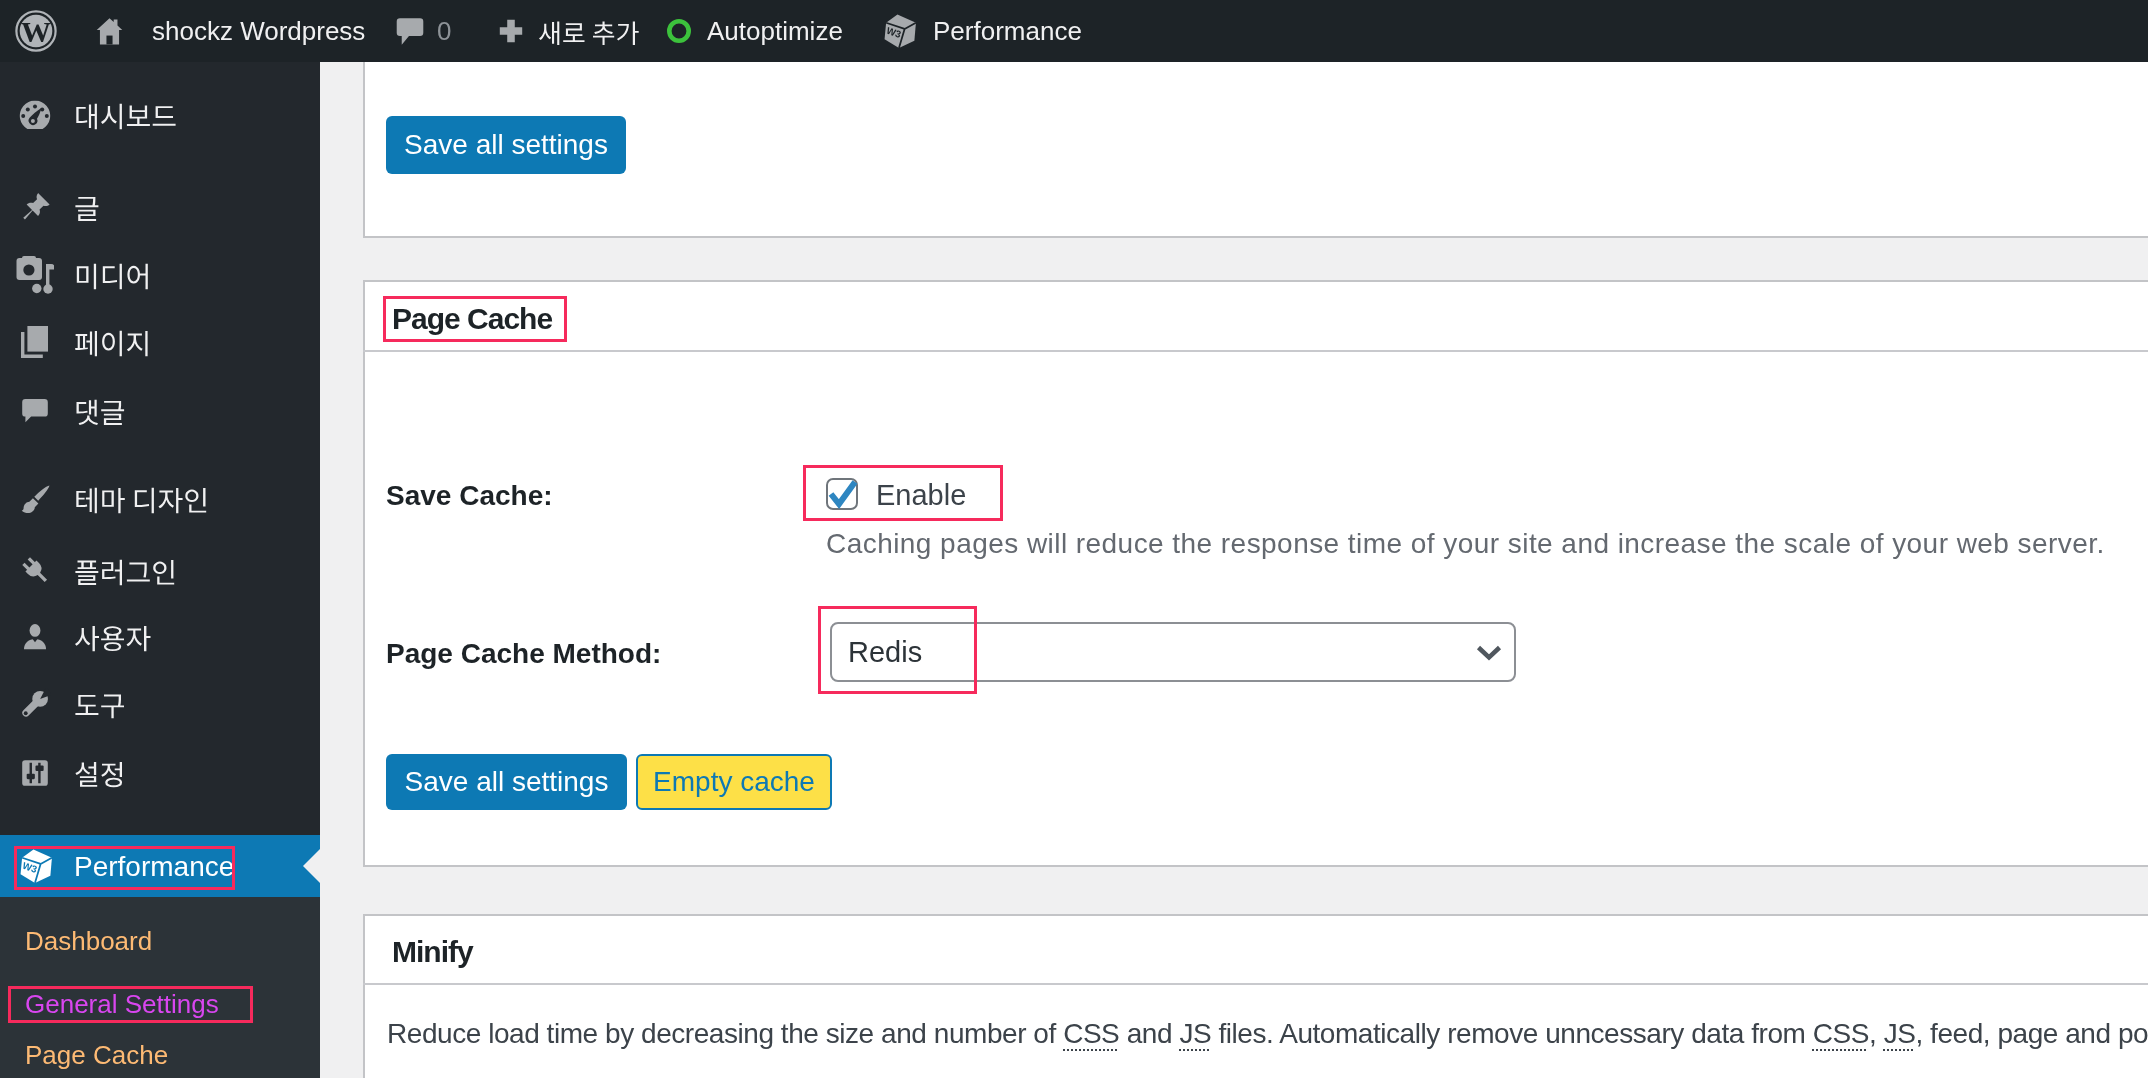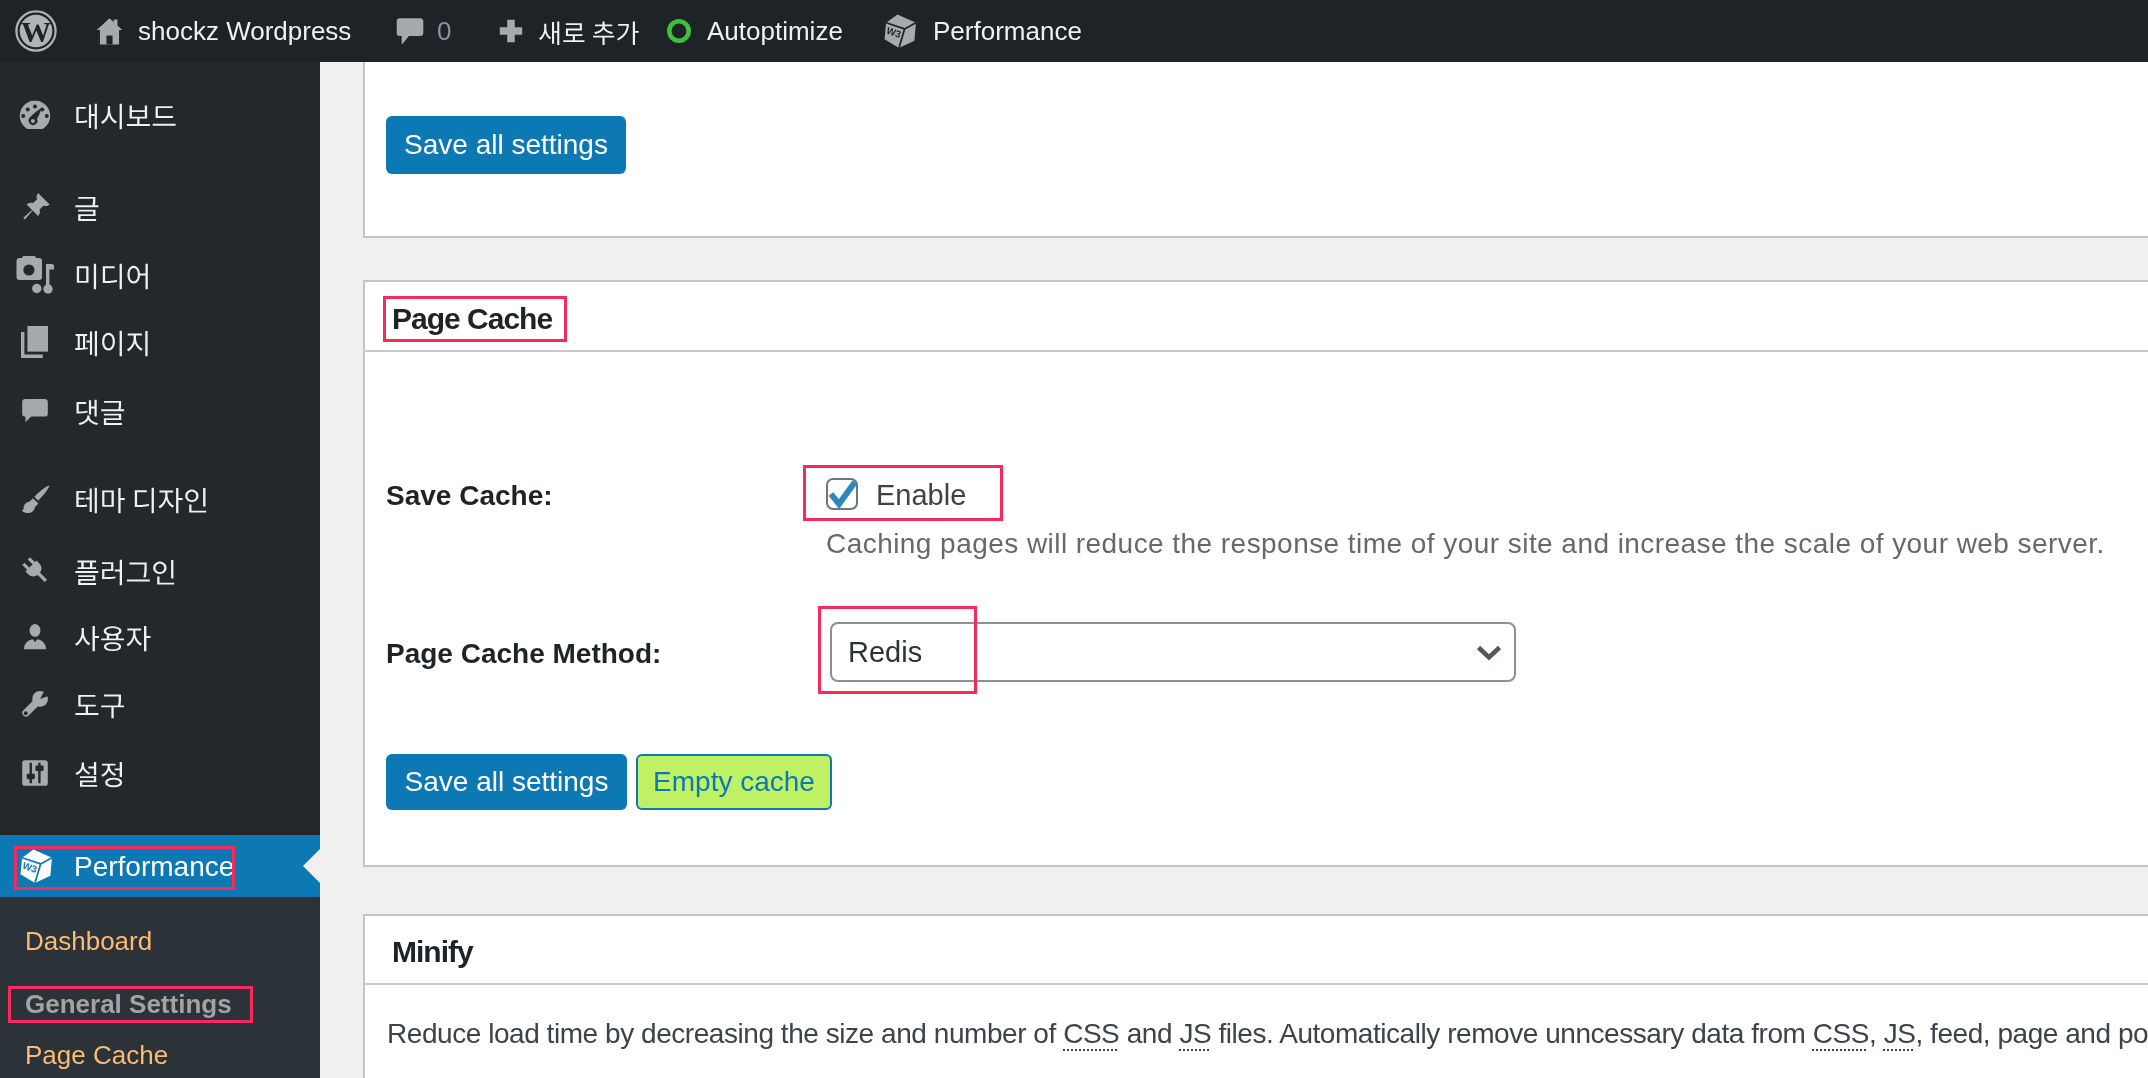"shockz Wordpress" span.it { left: 138px -> 152px }
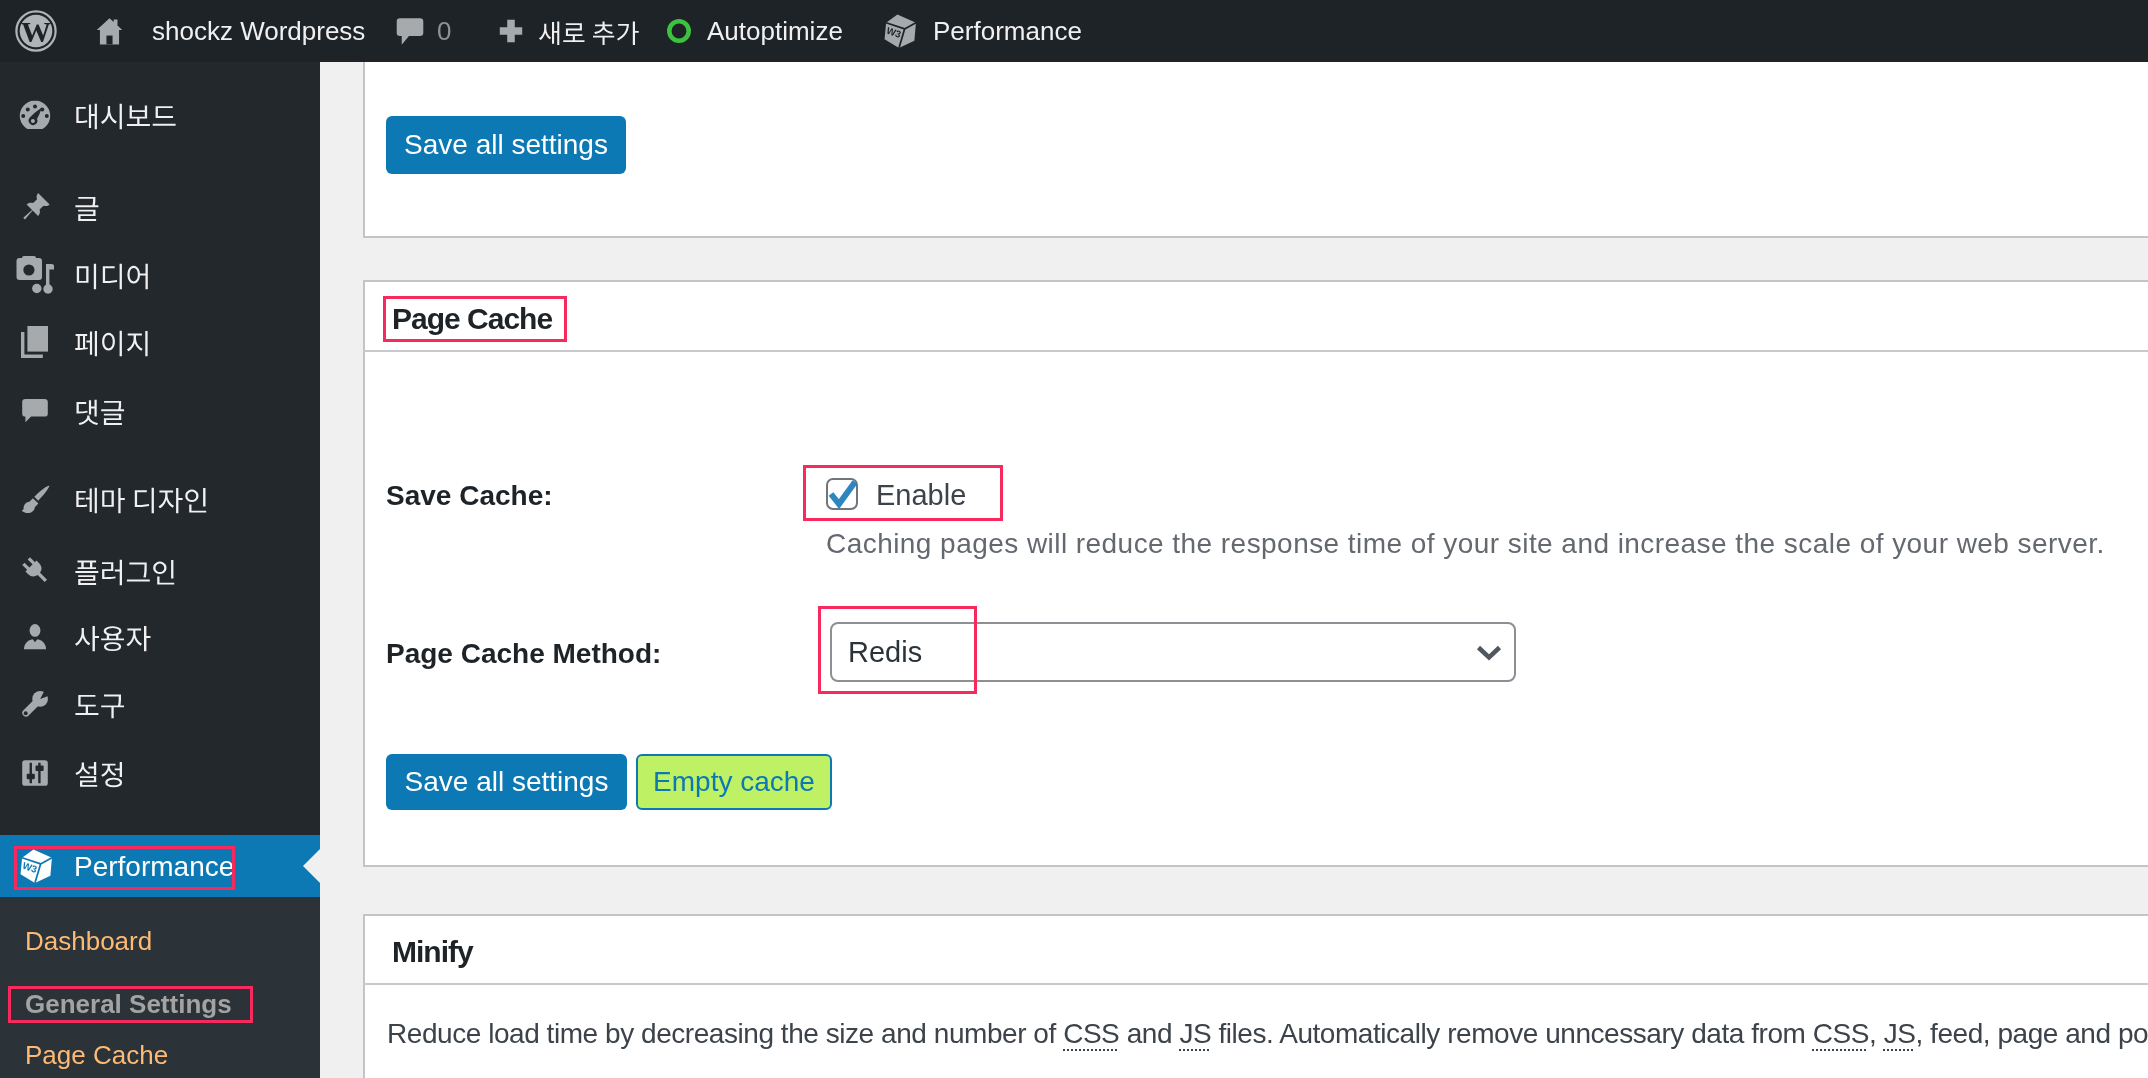"Empty cache" .btn-s { background: #bef264 -> #fde047 }
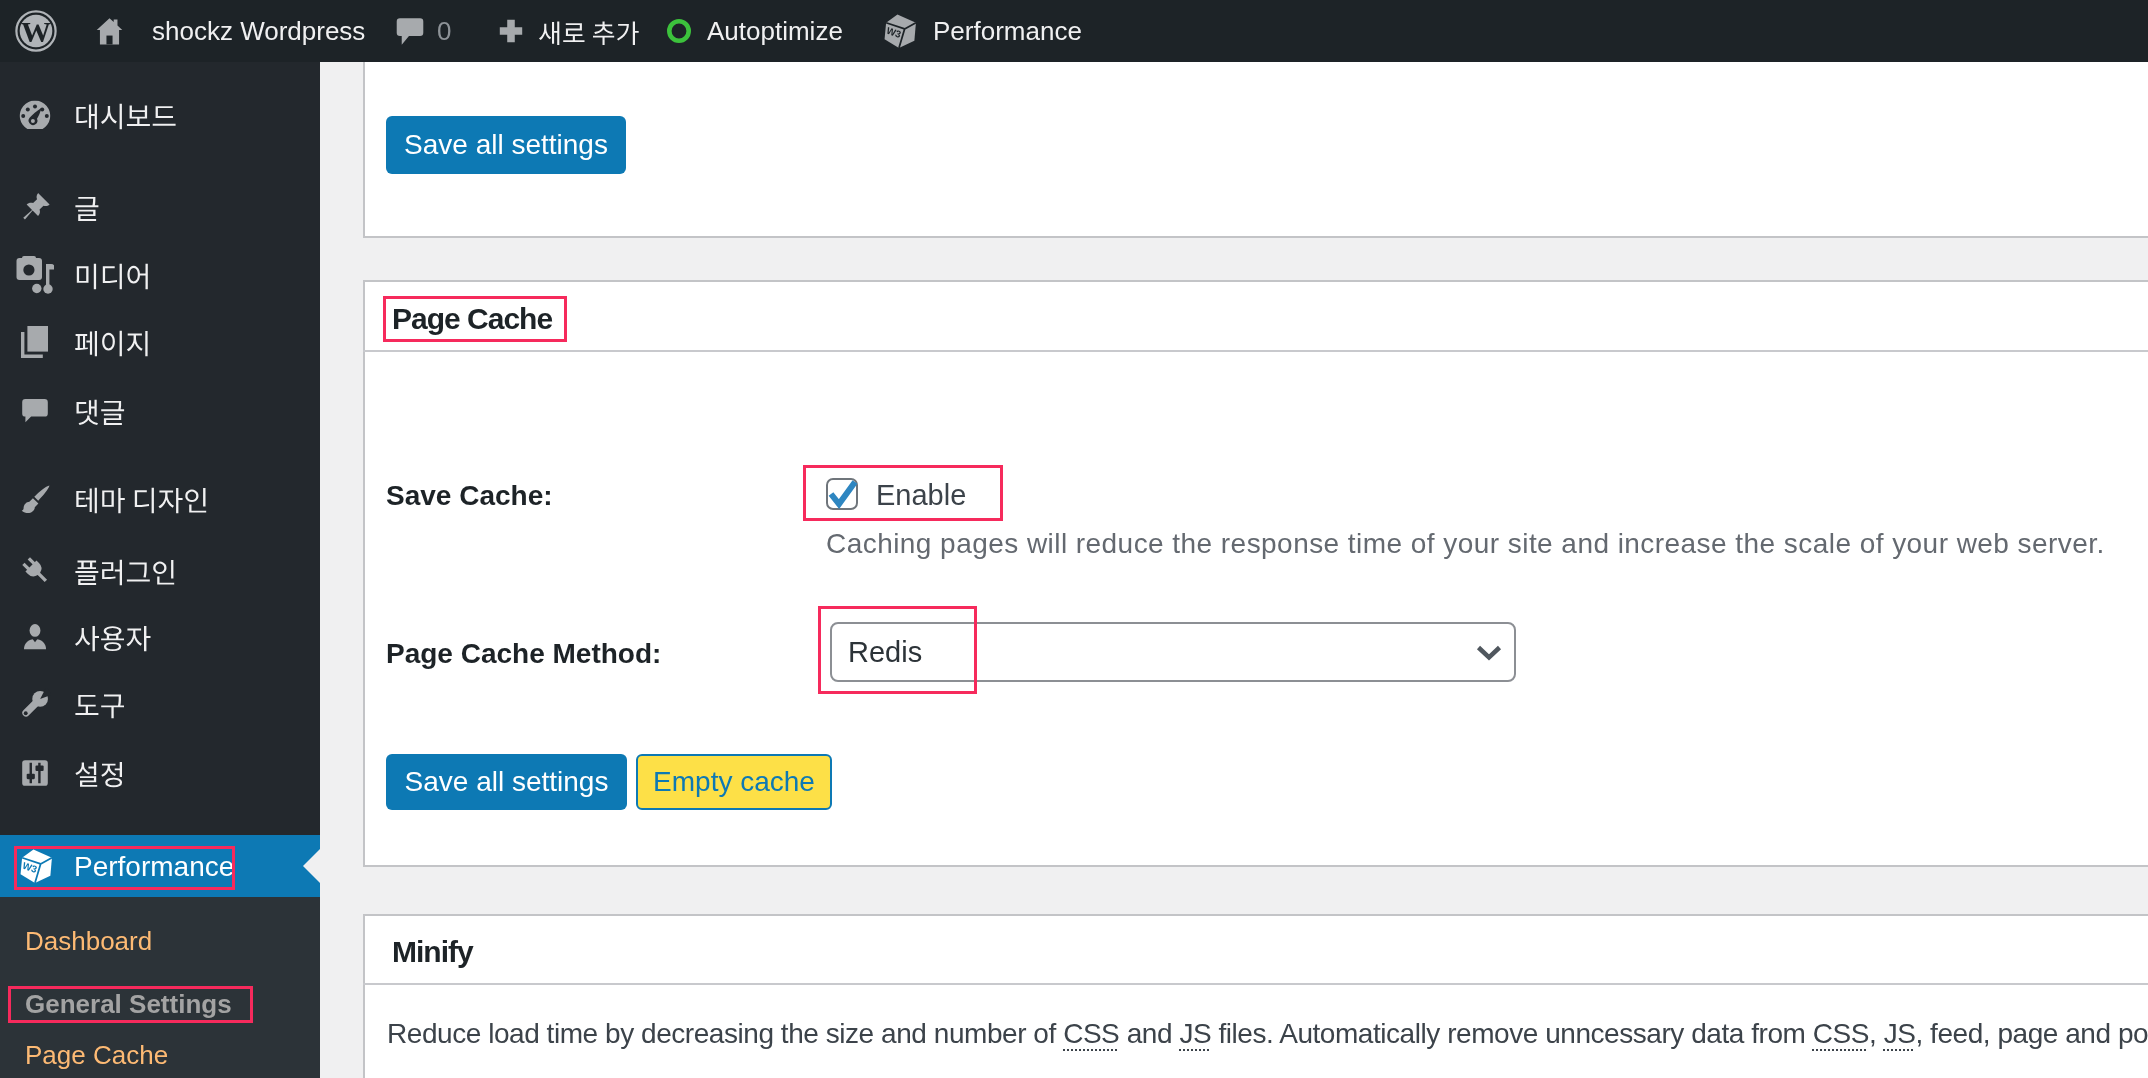"General Settings" div.sub { color: #a3a3a3 -> #d946ef; font-weight: bold -> normal }
